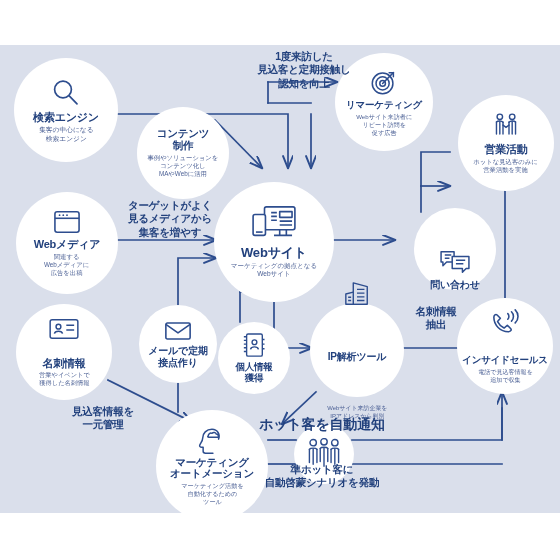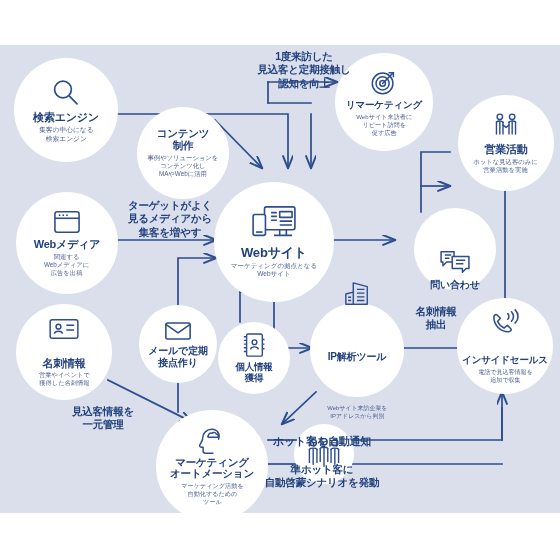"ホット客を自動通知" div.lbl { font-size: 11px -> 14px; top: 434px -> 416px }
